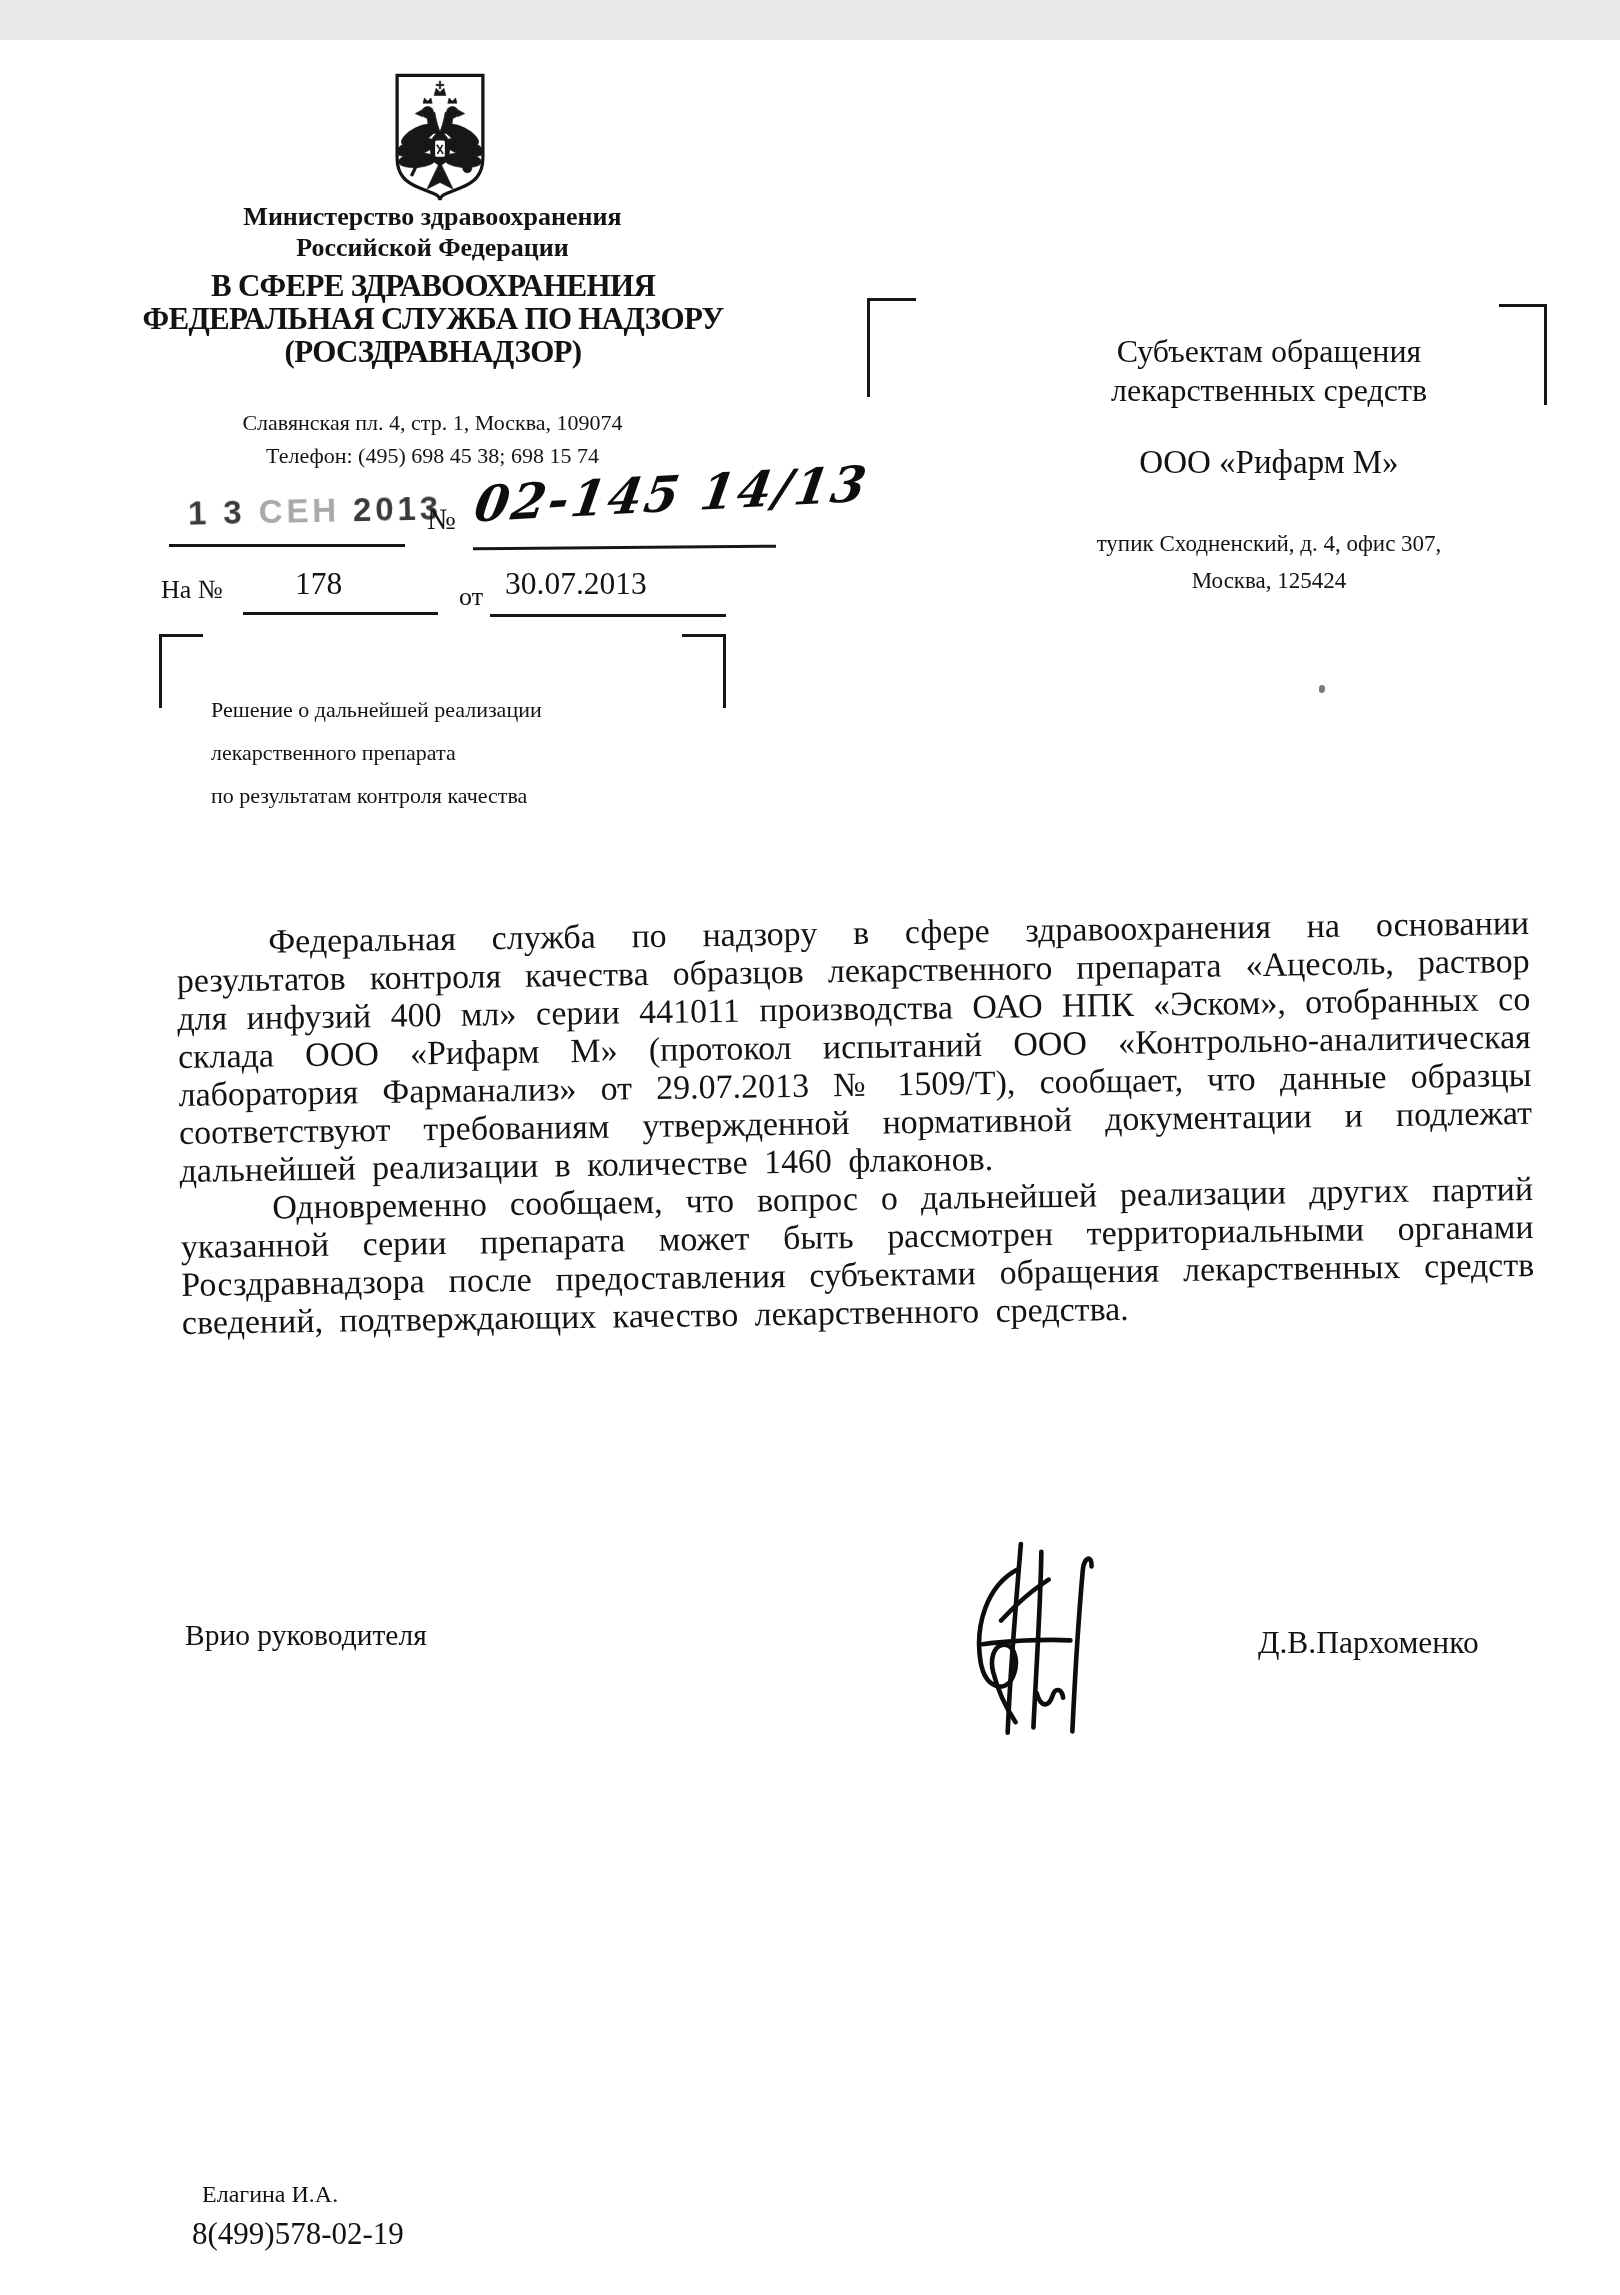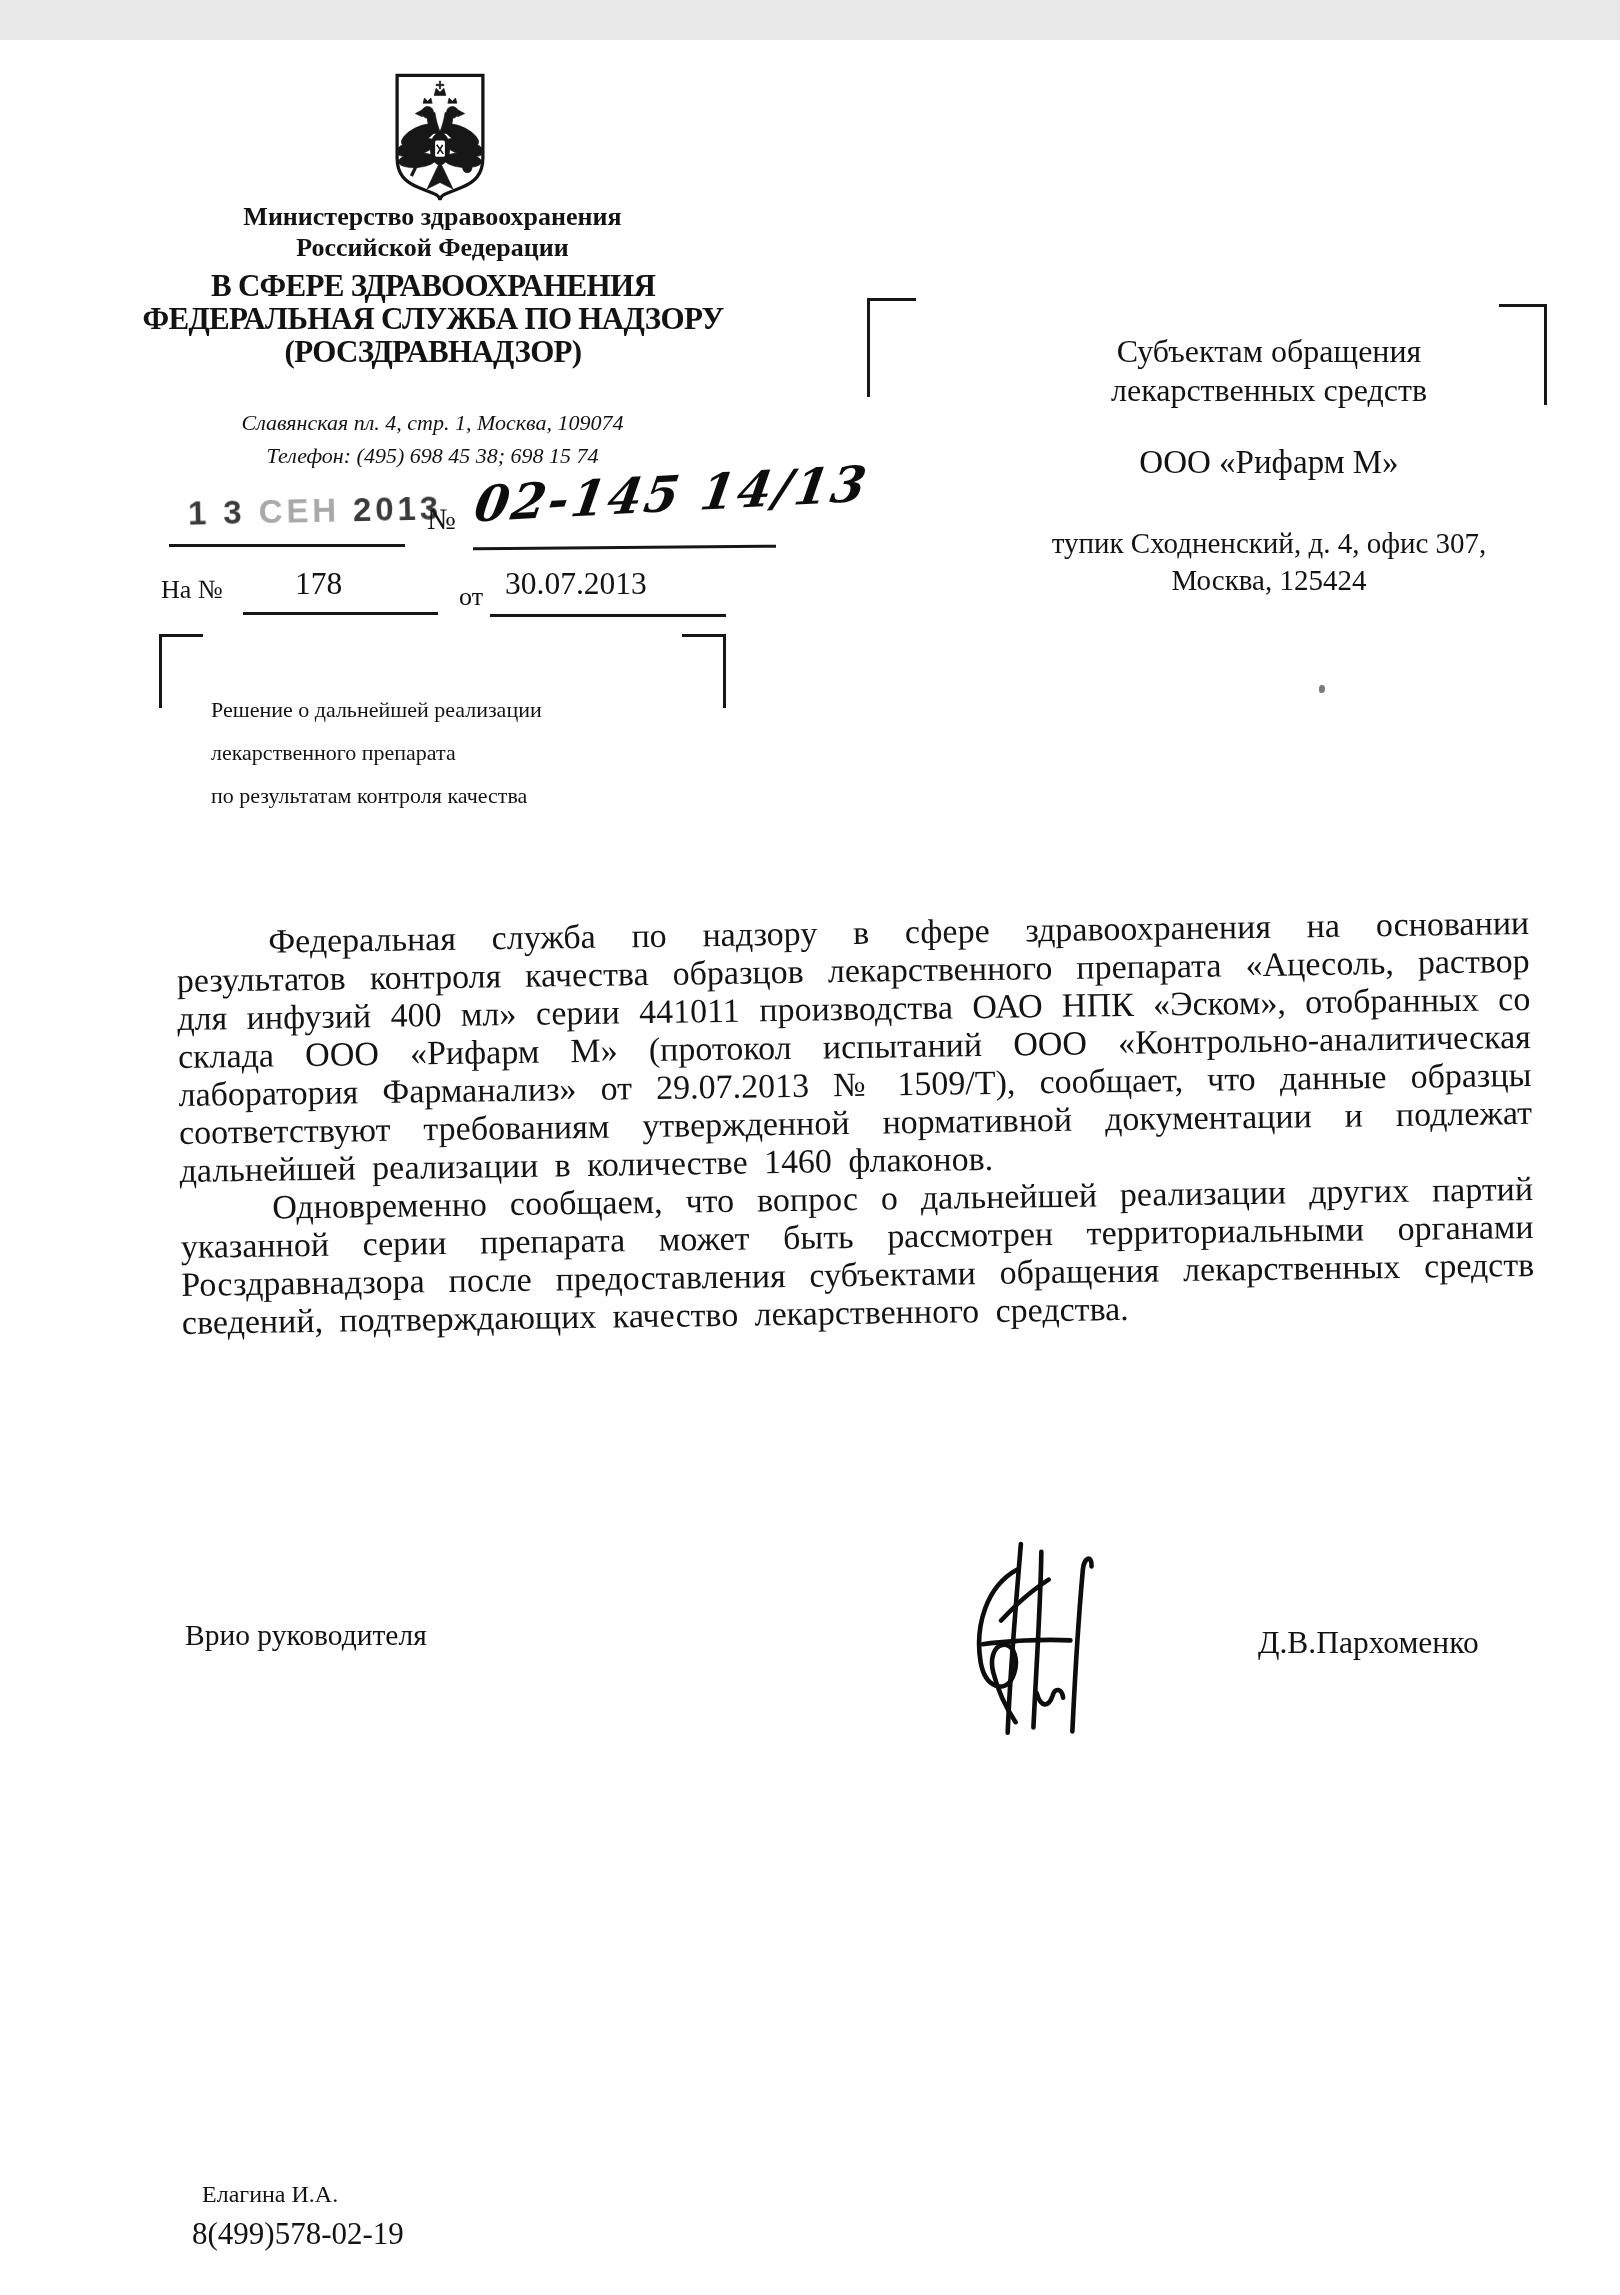"Славянская пл. 4, стр. 1," .contact { font-style: italic -> none }
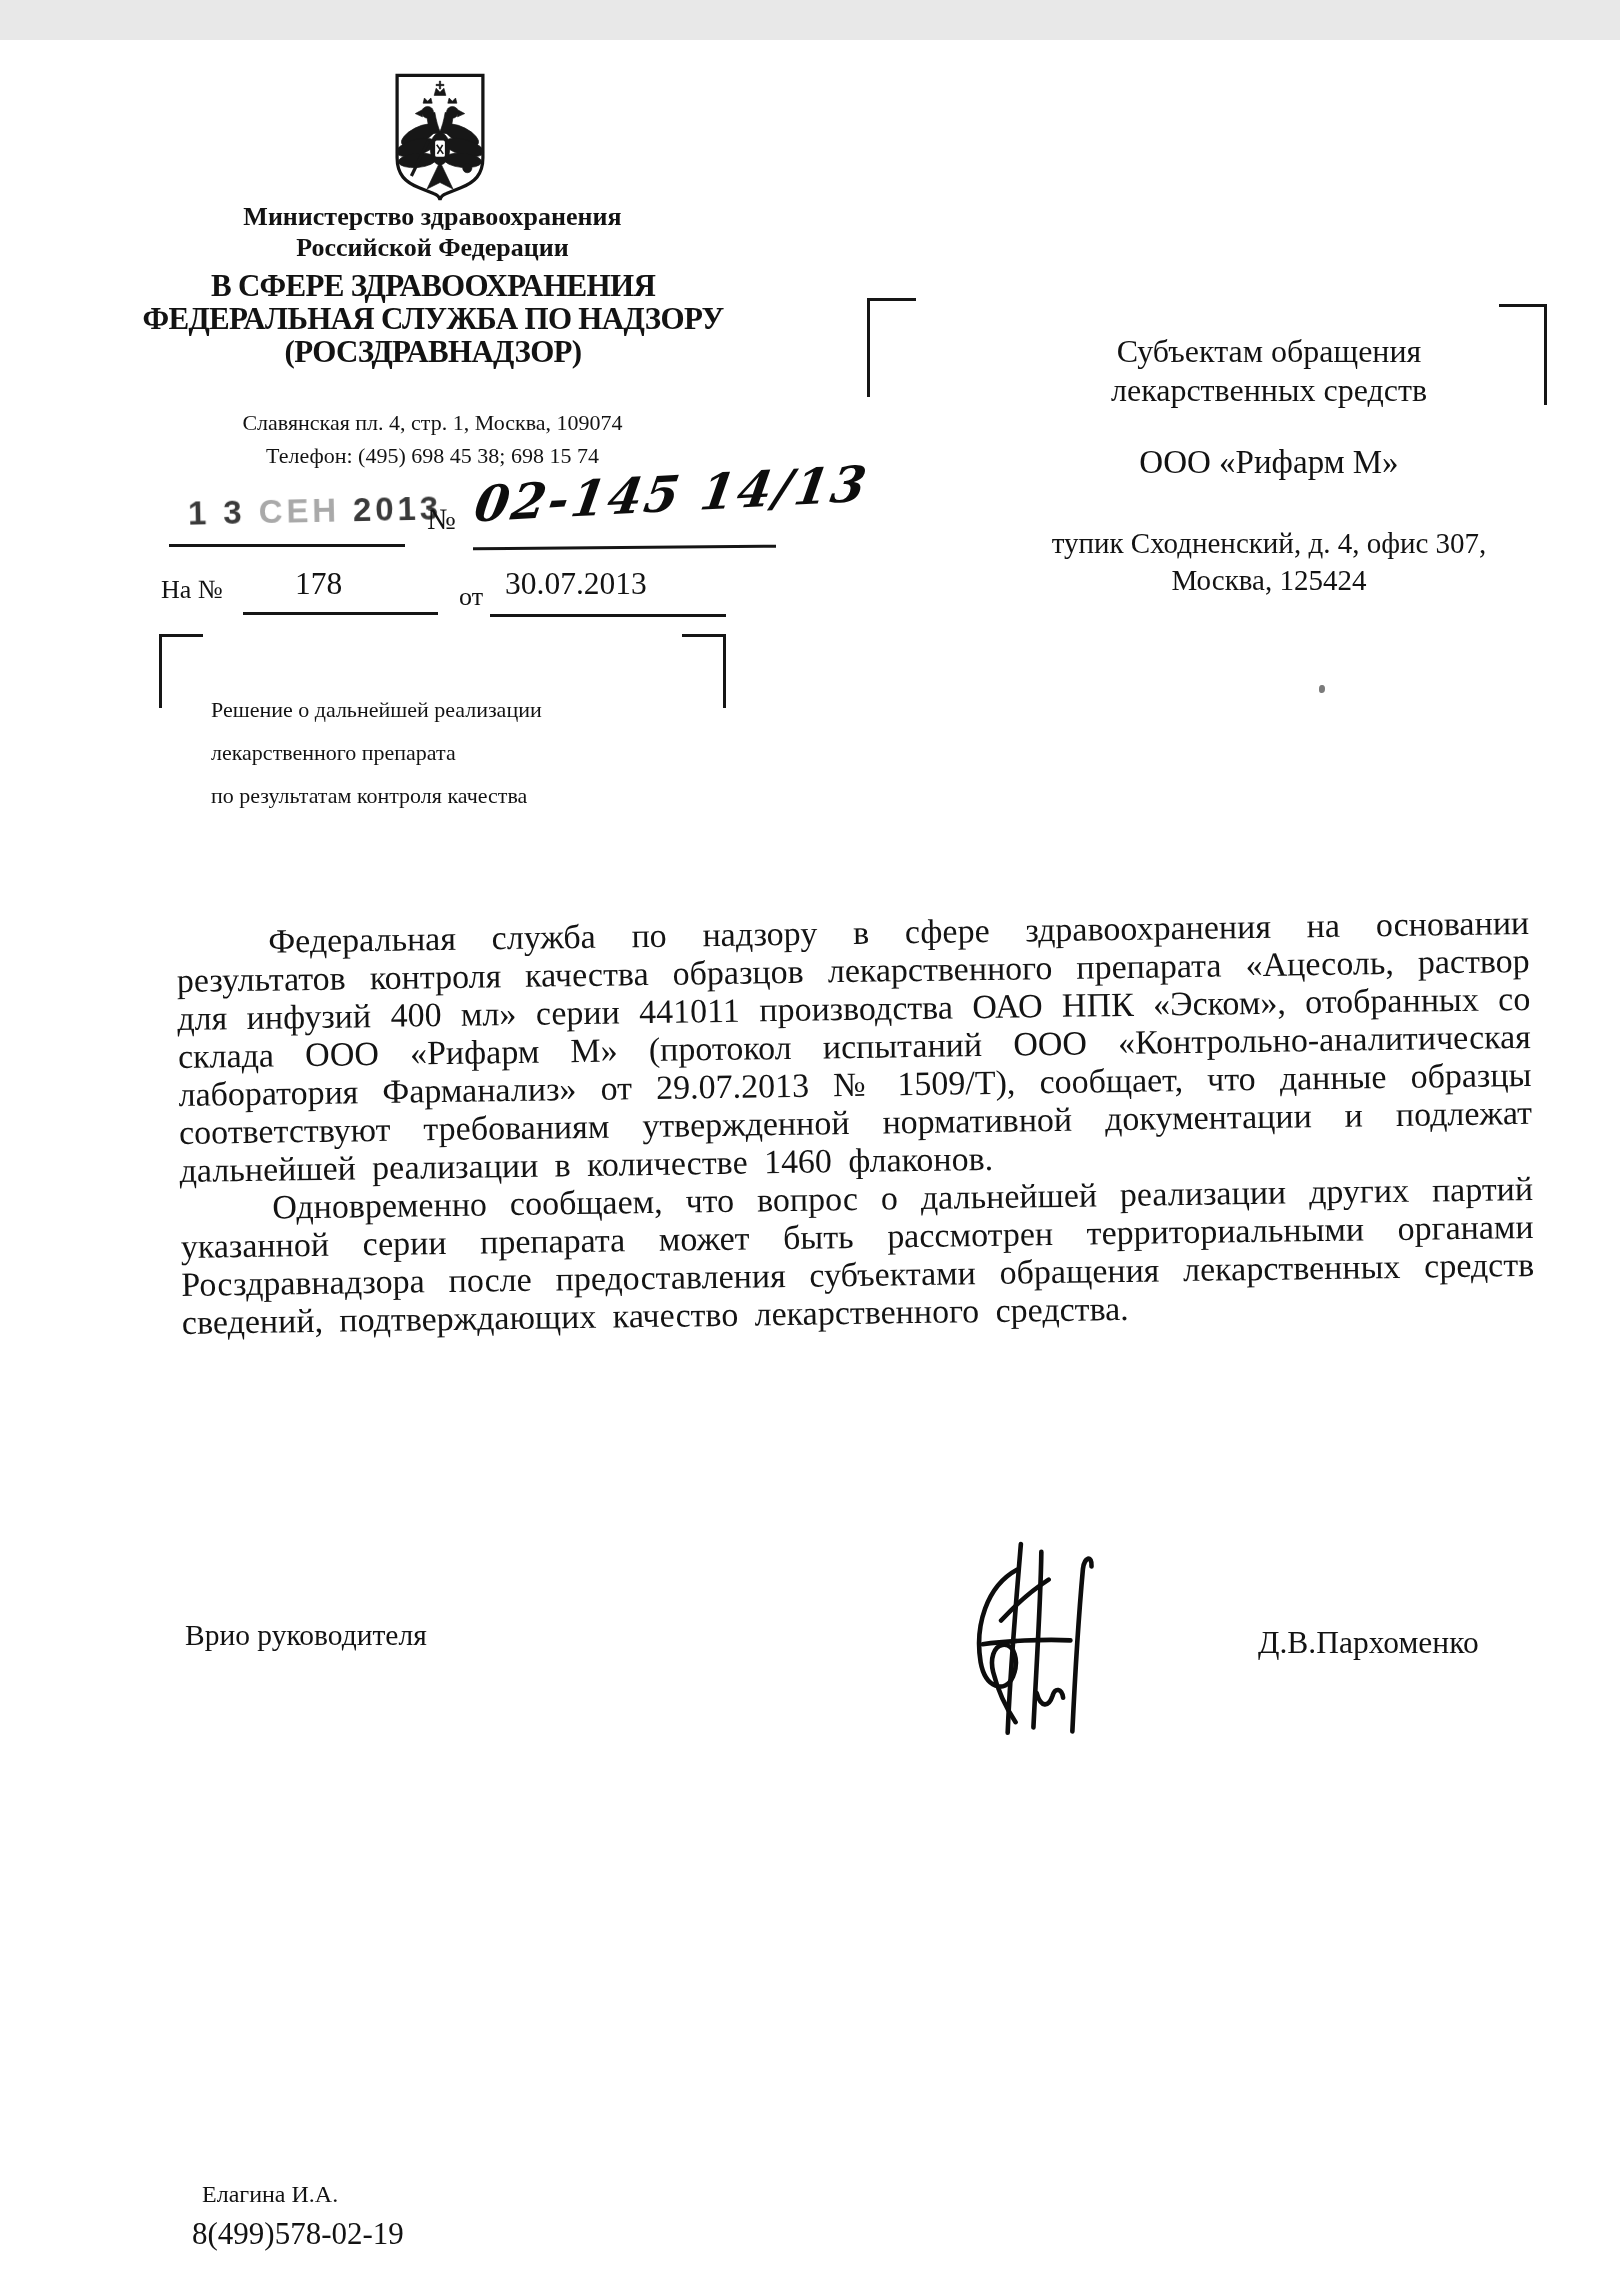"тупик Сходненский, д. 4, офис" .recip-addr { font-size: 29px -> 23px }
